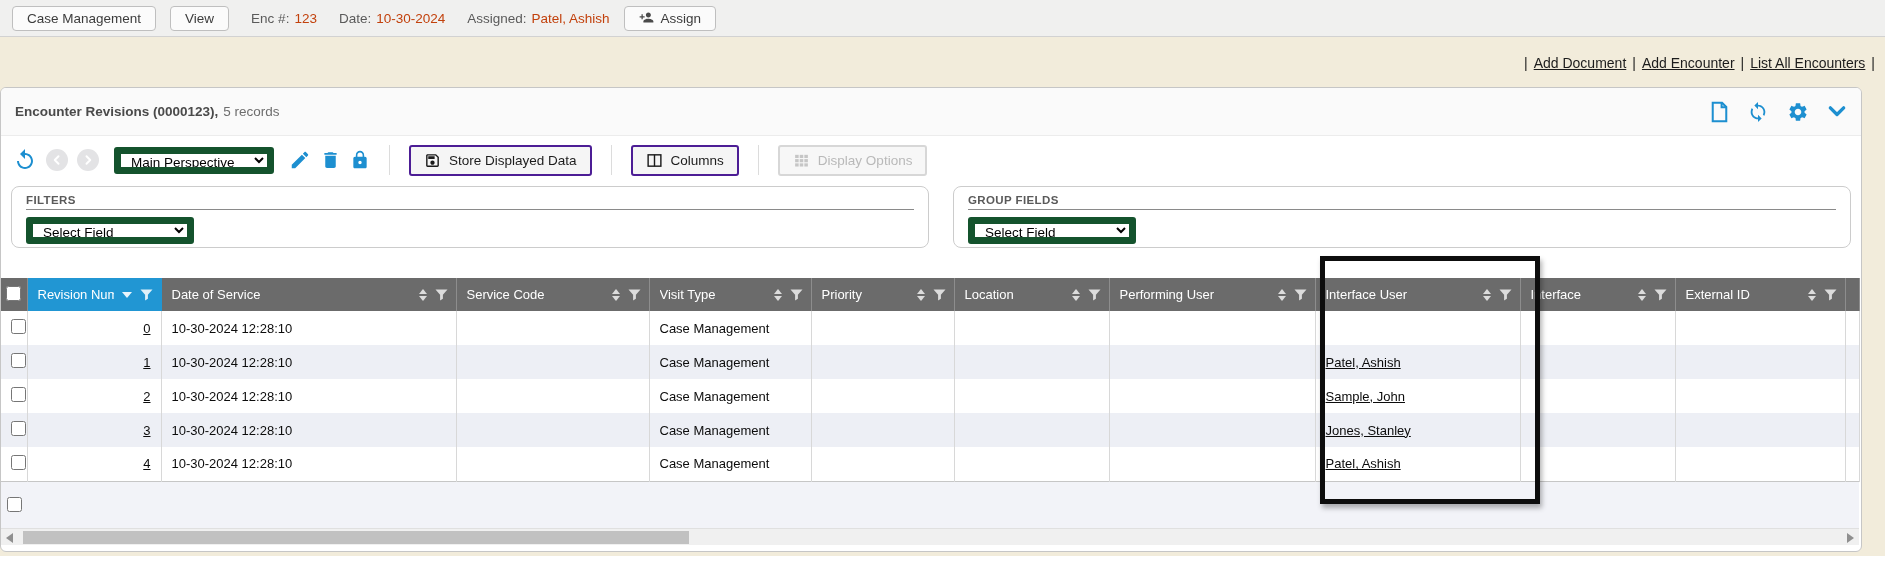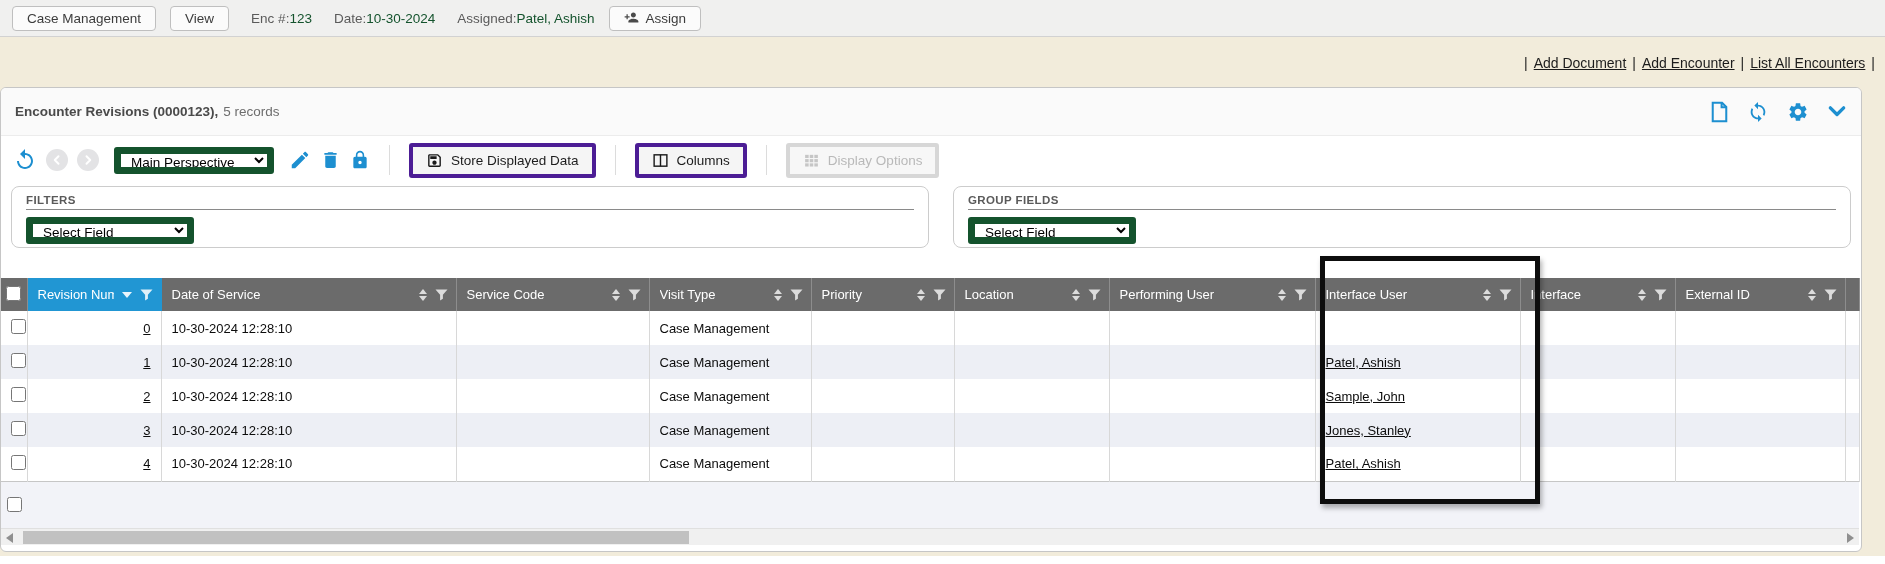"Enc #:" .tb-pair { gap: none -> 5px }
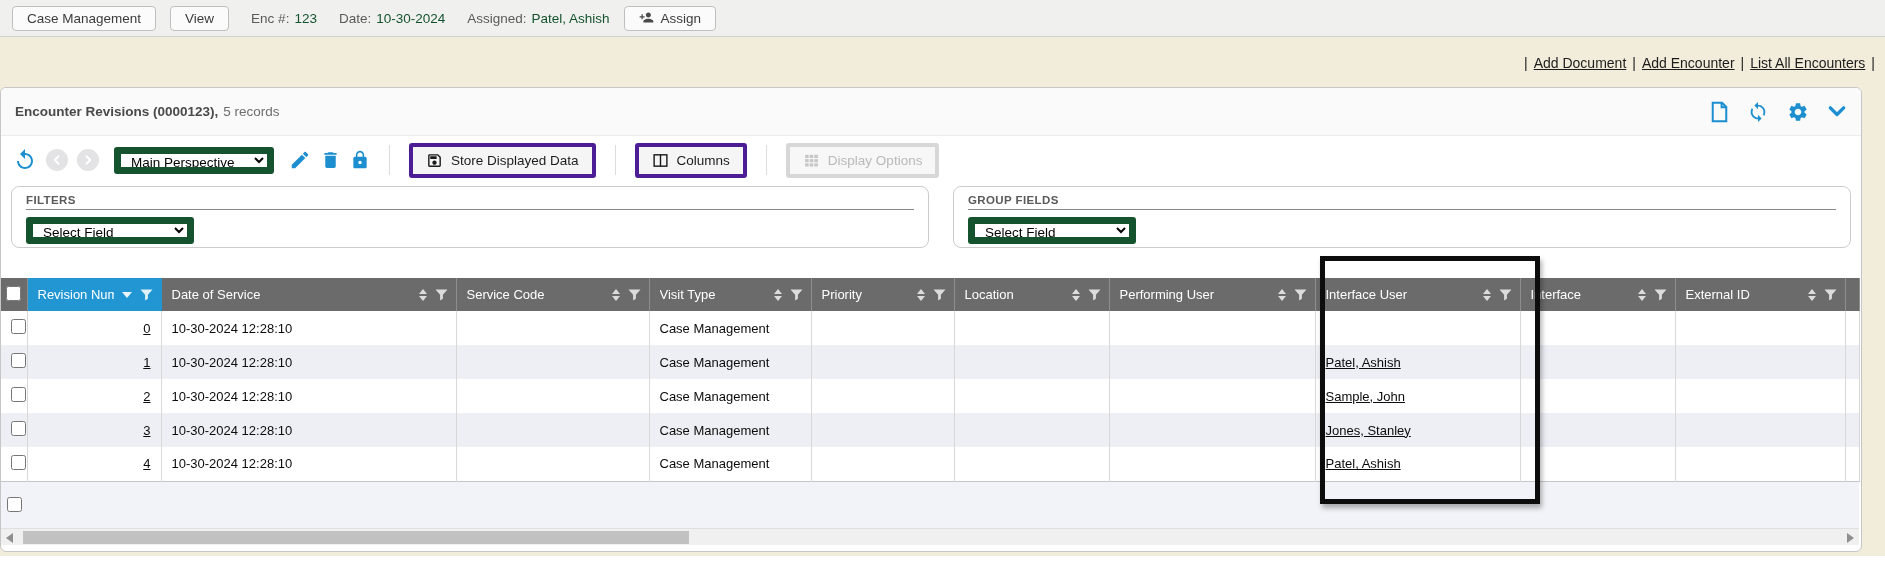"123" .tb-value { color: #14532d -> #c2410c }
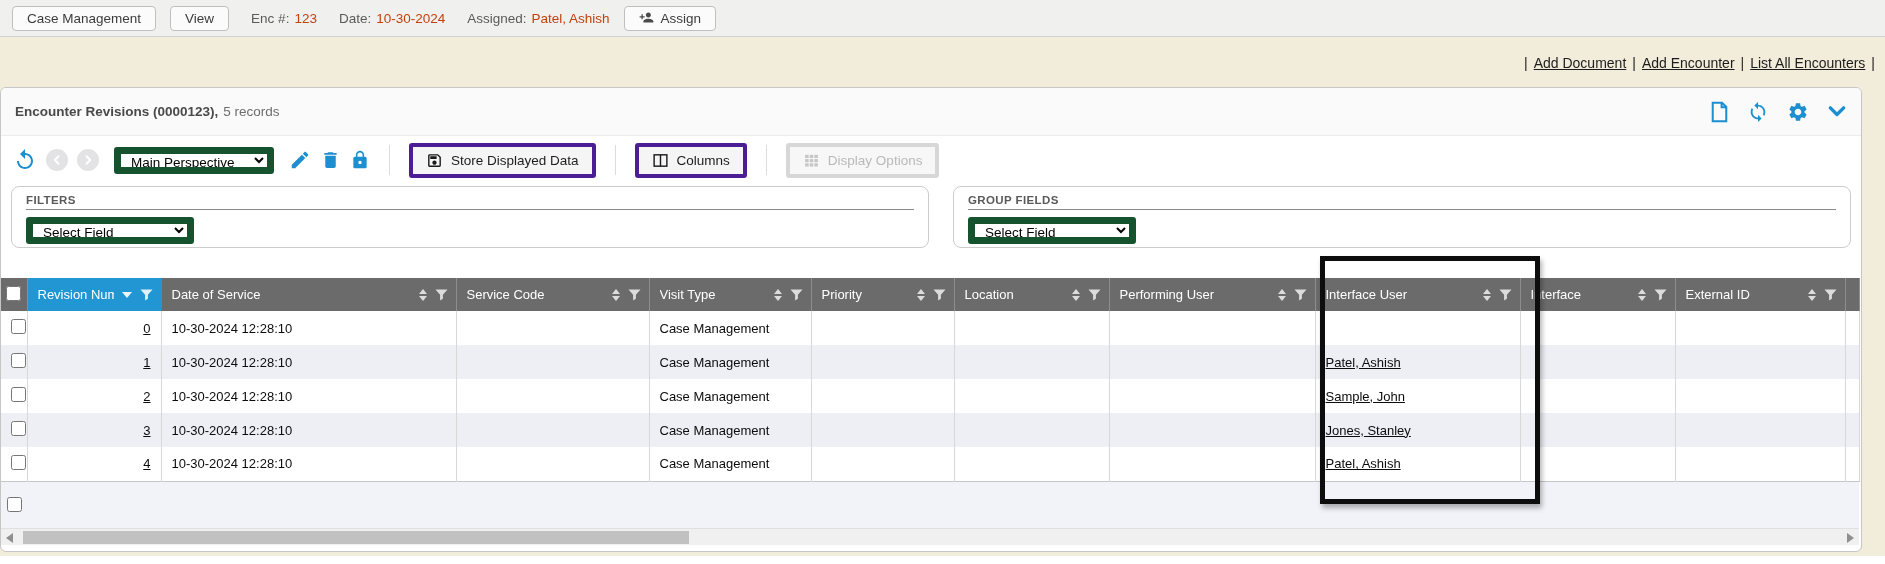"Store Displayed Data" .push-btn { border: 4px solid #4c1d95 -> 2px solid #4c1d95 }
